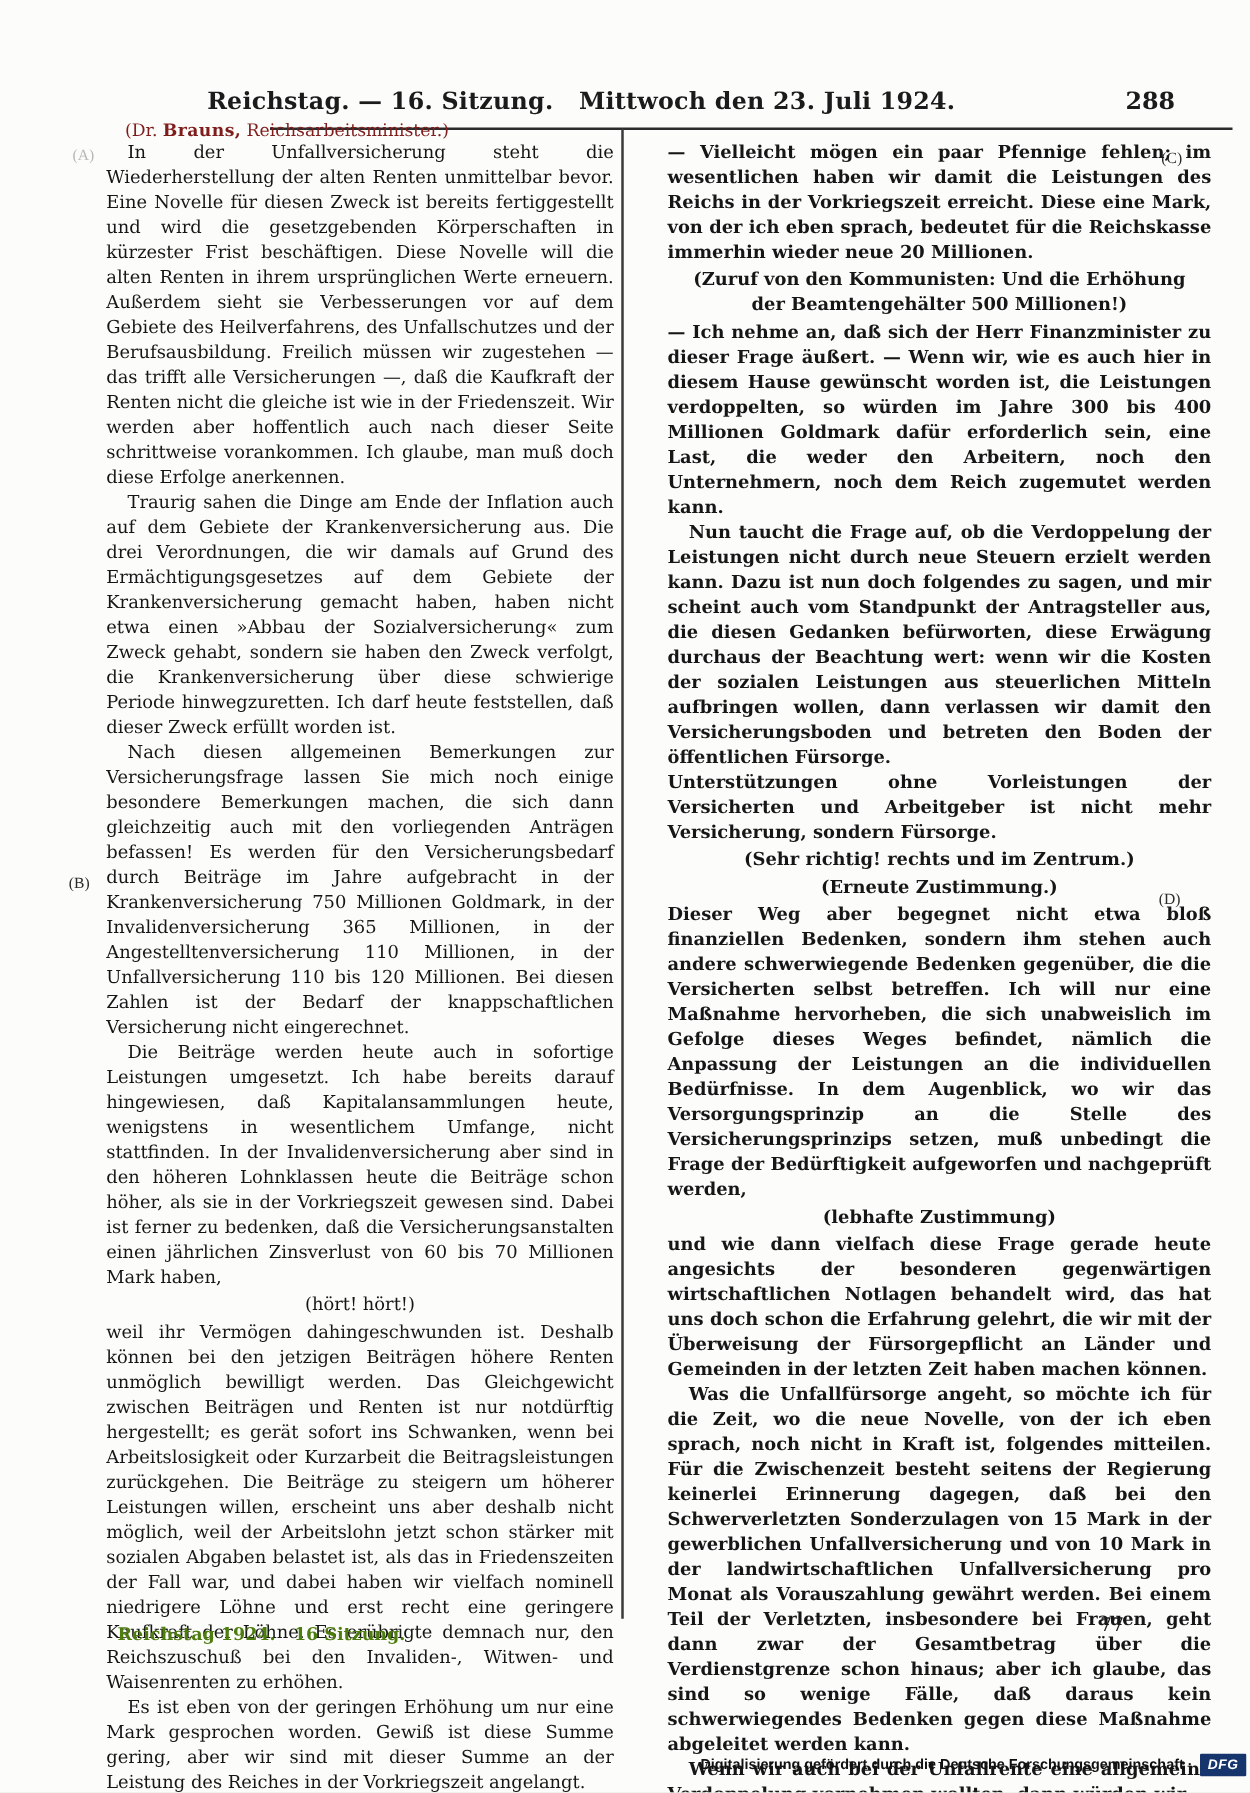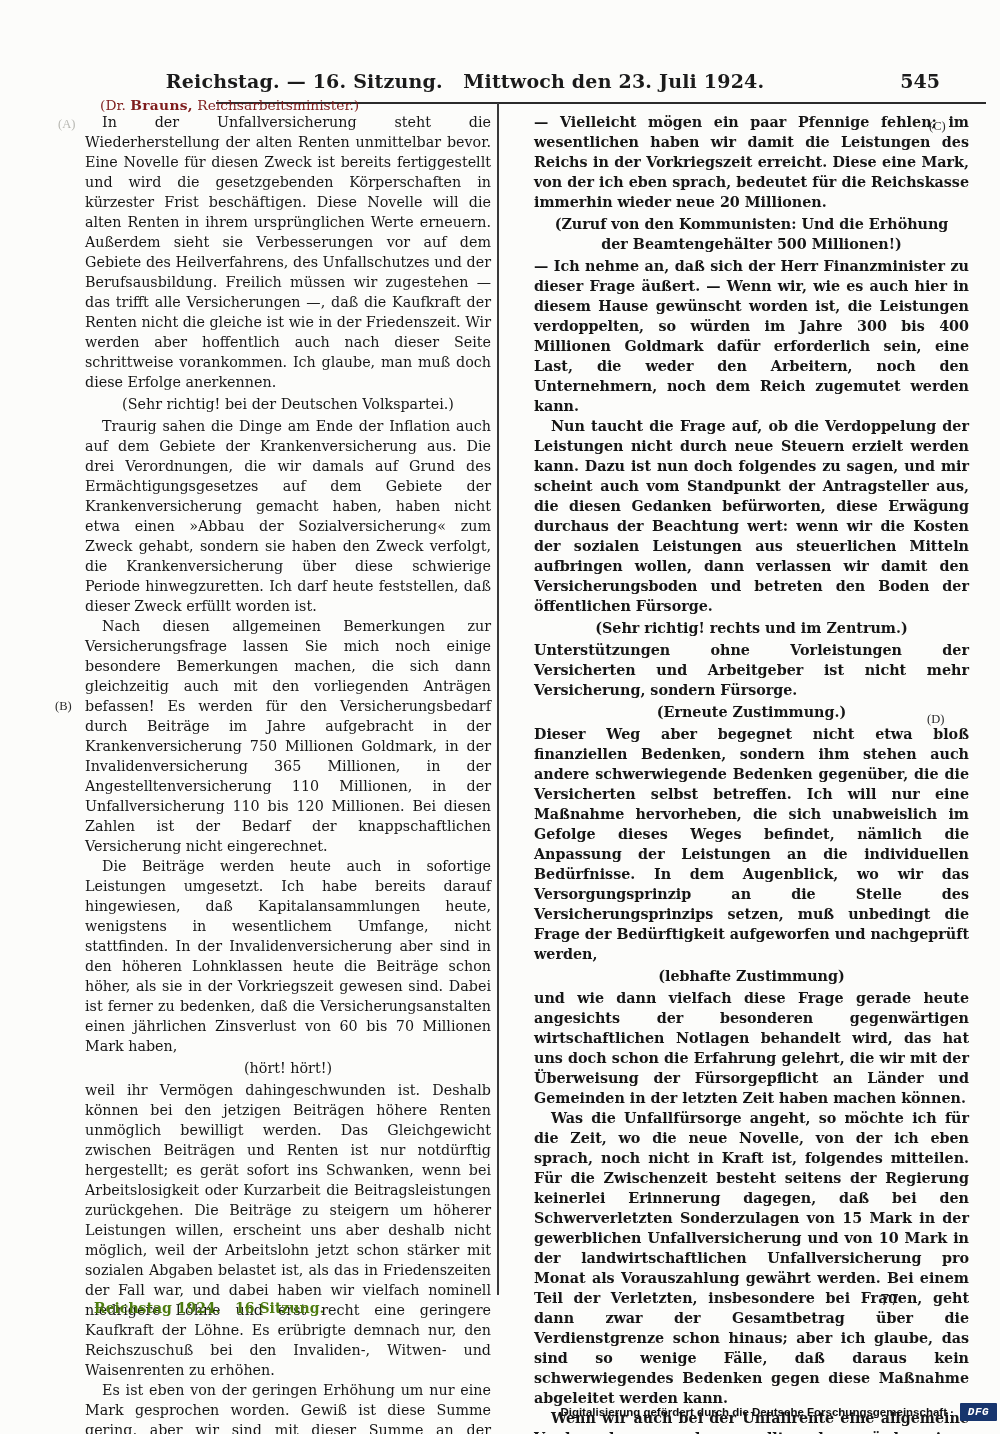"545" div.header-page-number { text: 545 -> 288 }
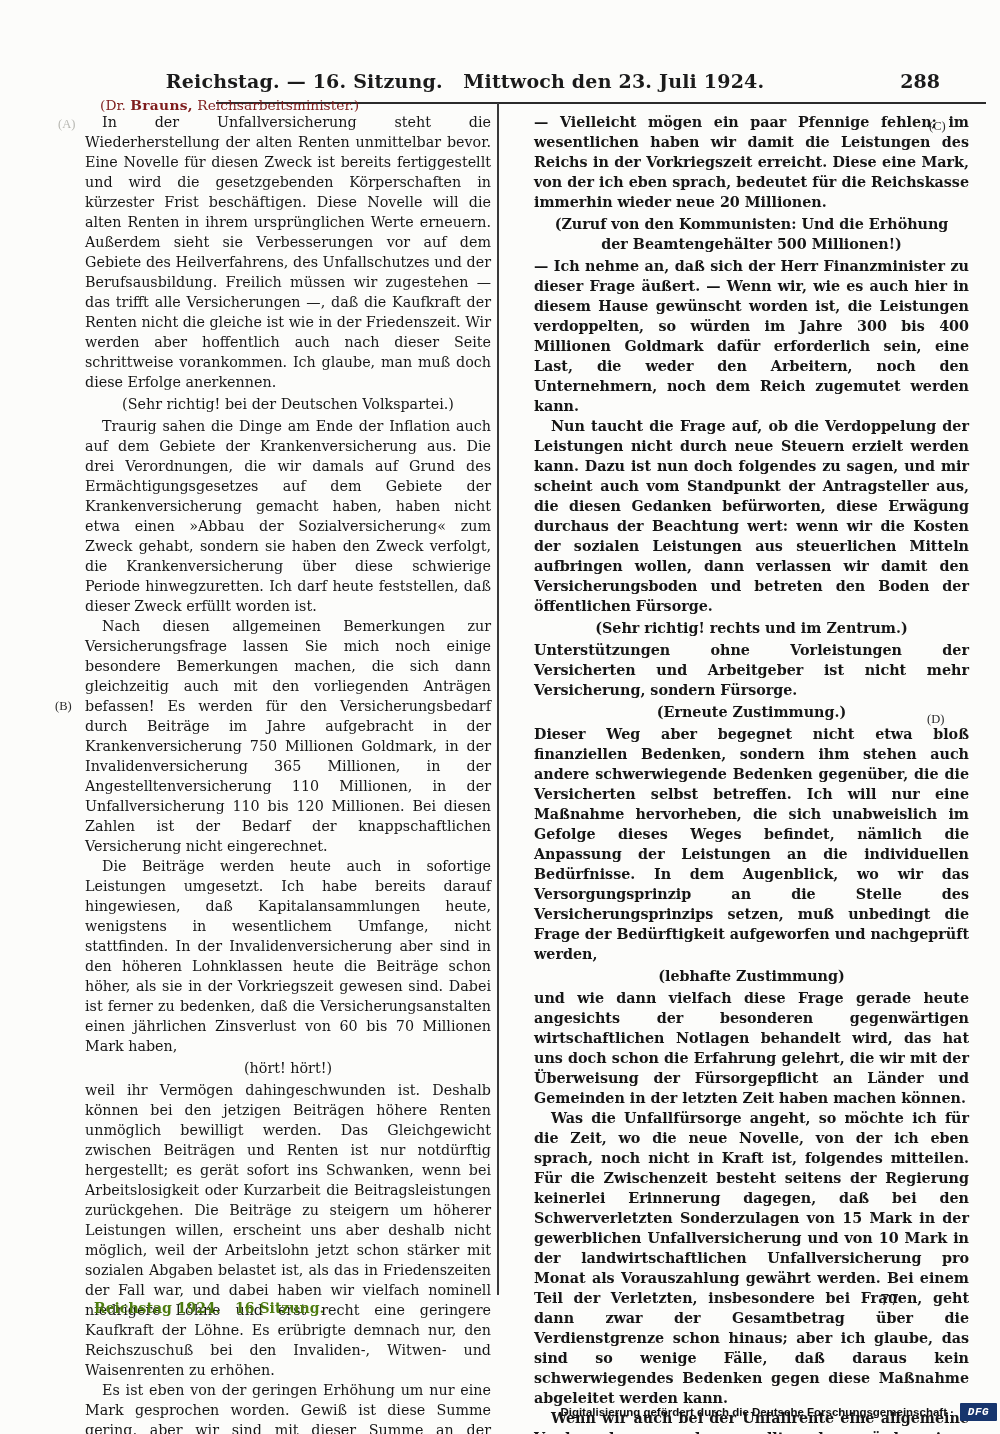"(Sehr richtig! bei der Deutschen" p.para { html: <p>(Sehr richtig! bei der Deutschen Volkspartei.)</p> -> none }
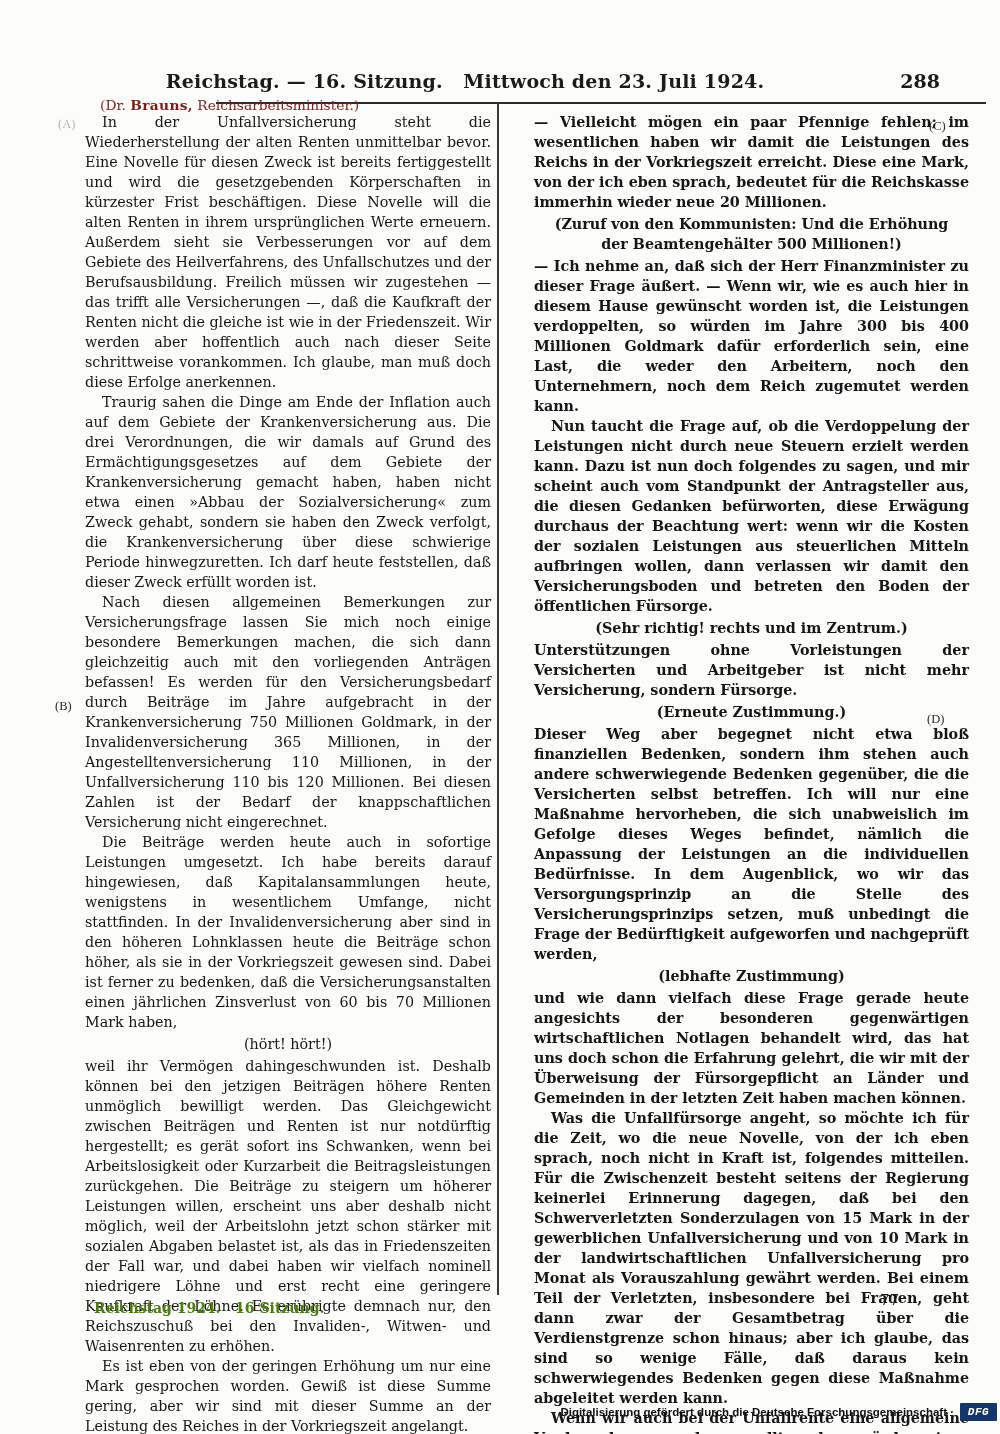"(Sehr richtig! rechts und im" p.para { order: before "Unterstützungen ohne Vorleistungen der" -> after "Unterstützungen ohne Vorleistungen der" }
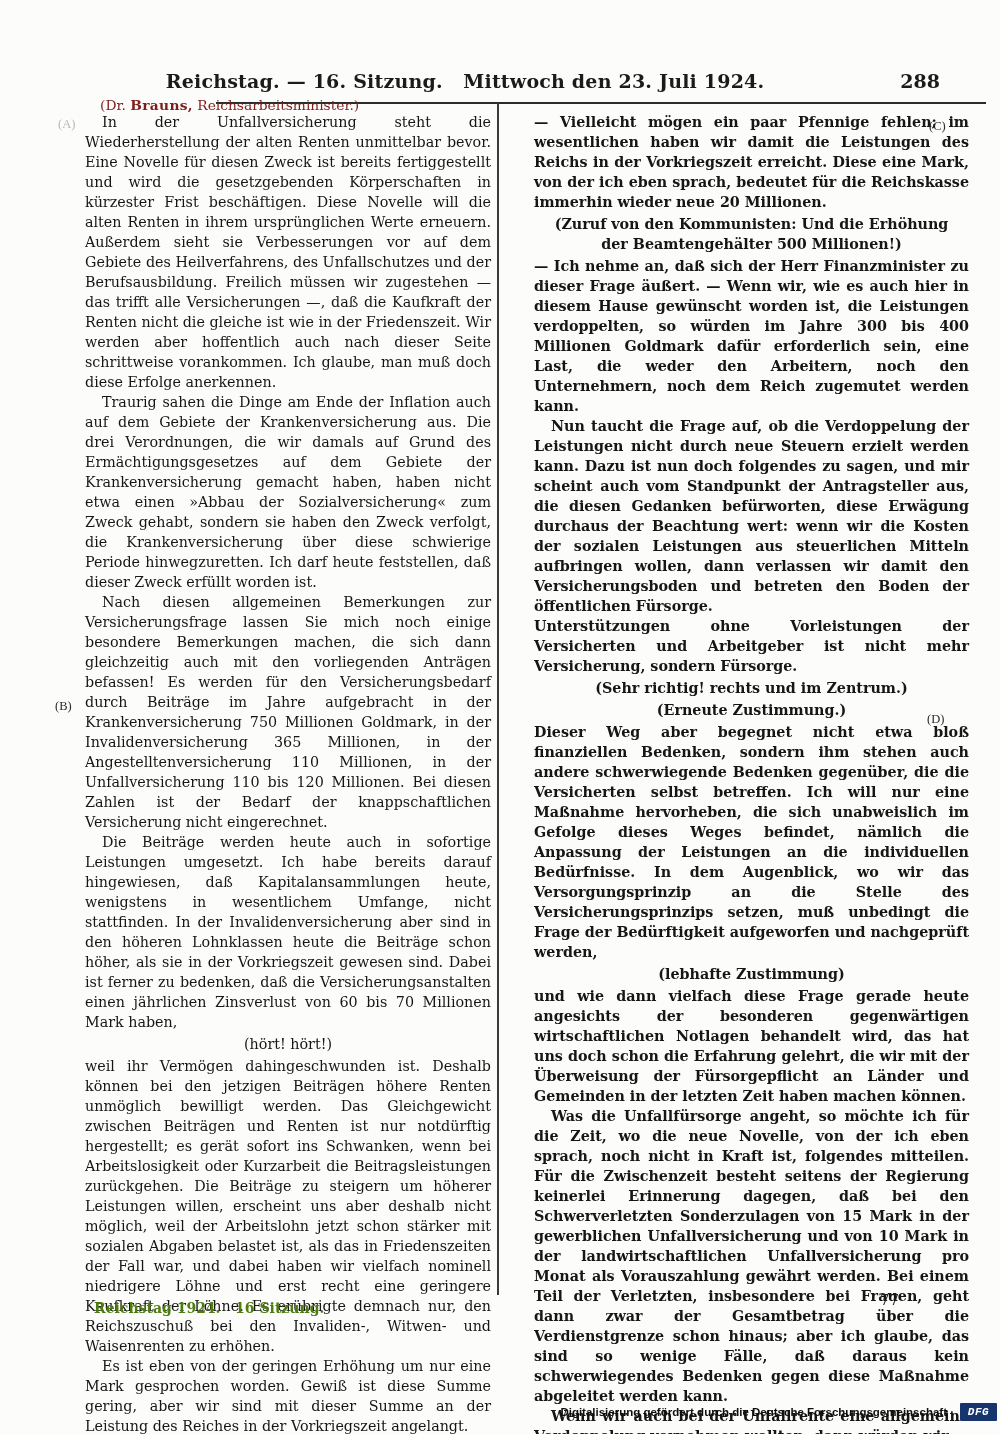"DFG" .dfg-logo { font-family: Liberation Mono, monospace -> Liberation Sans, sans-serif }
